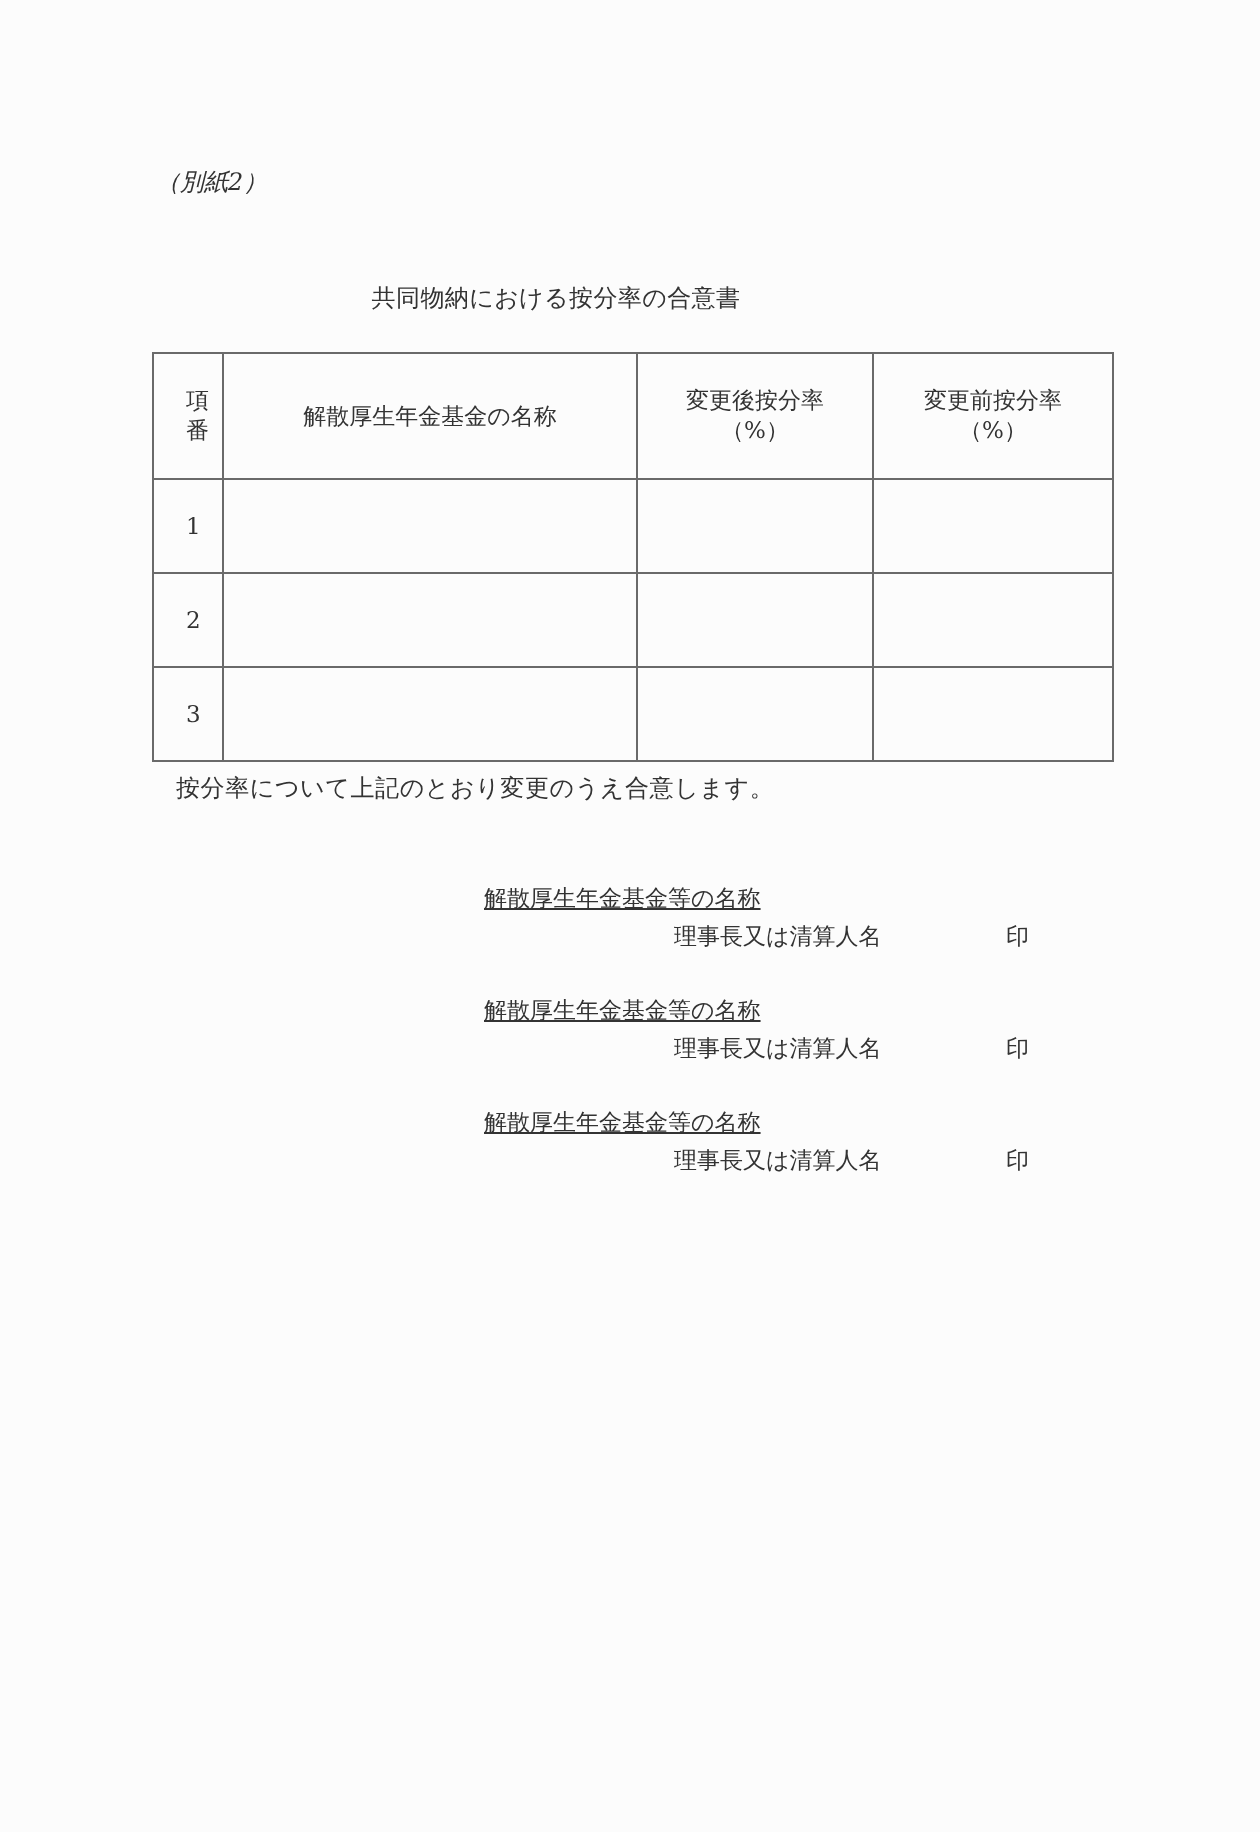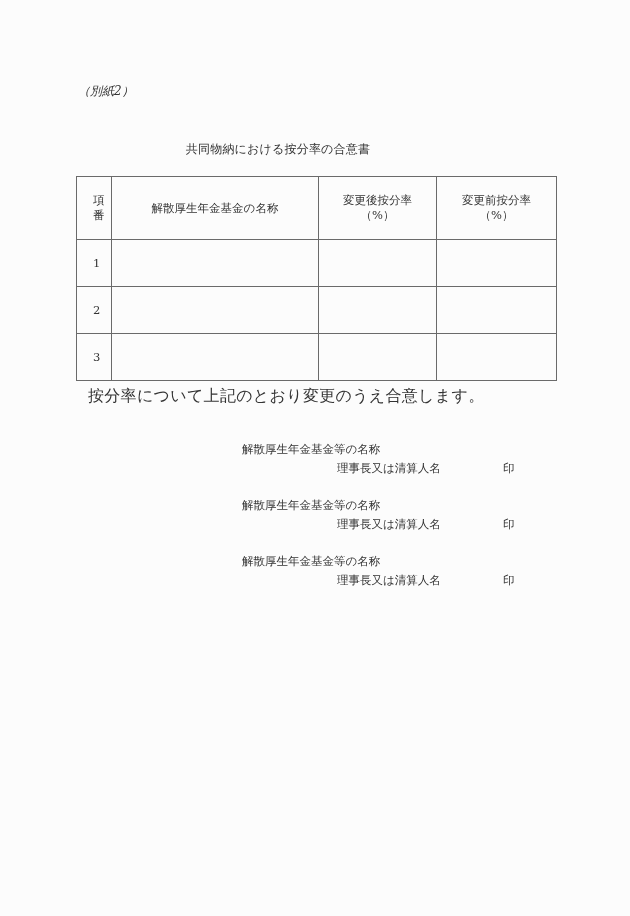"按分率について上記のとおり変更のうえ合意します。" .statement { font-size: 16px -> 12px }
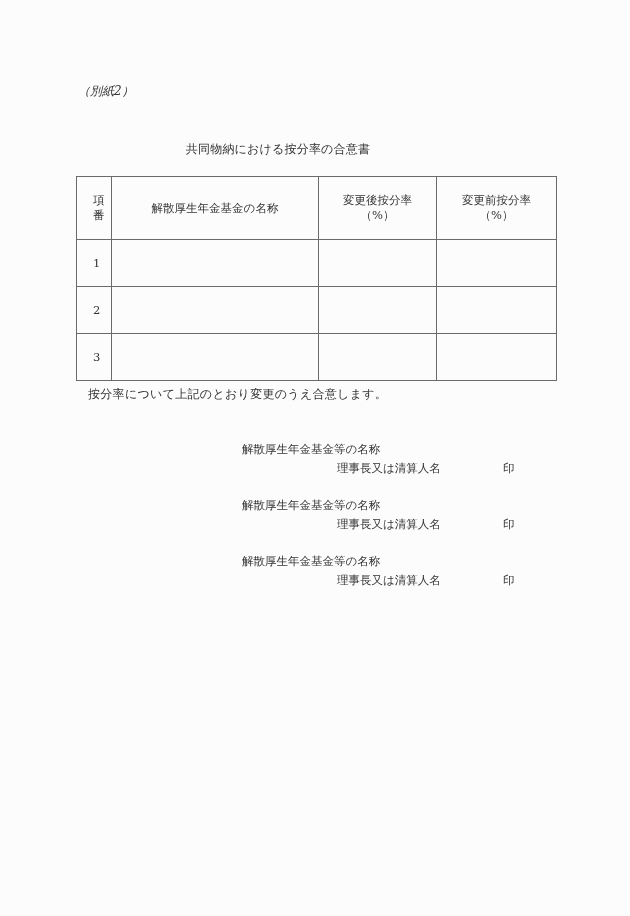"解散厚生年金基金等の名称" .sig-fund { text-decoration: none -> underline }
